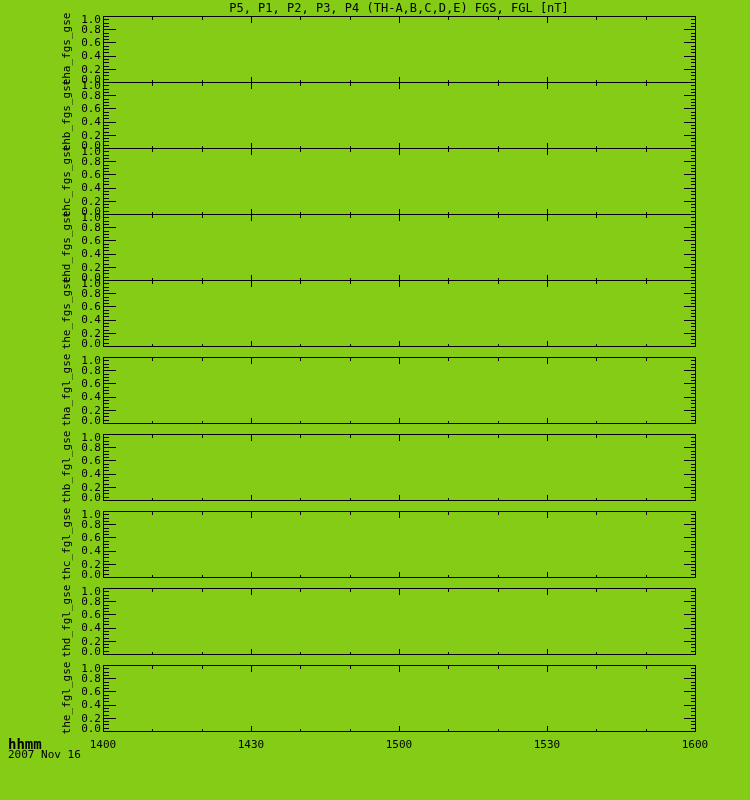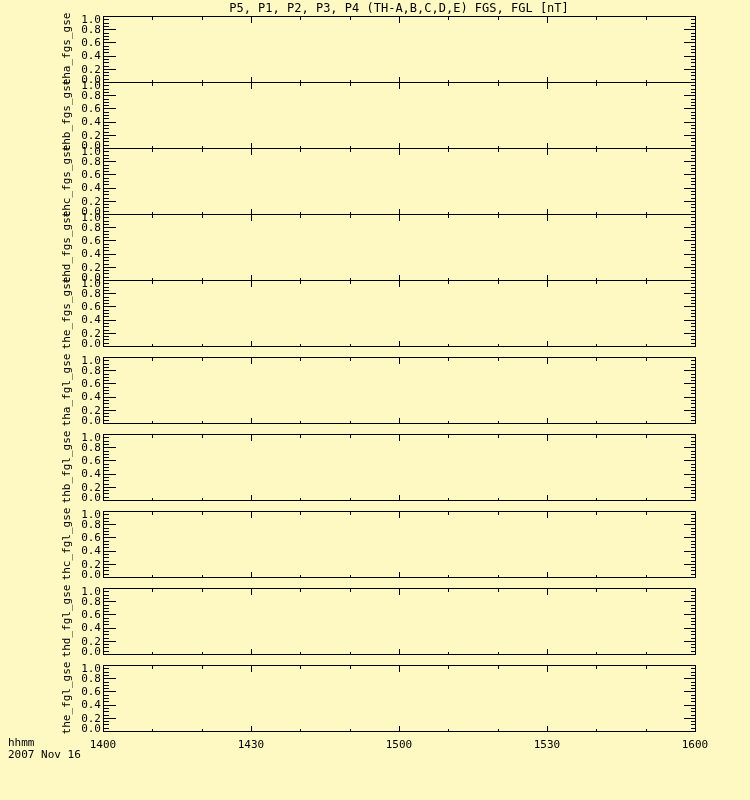"P5, P1, P2, P3, P4" .canvas { background: #fef9c3 -> #84cc16 }
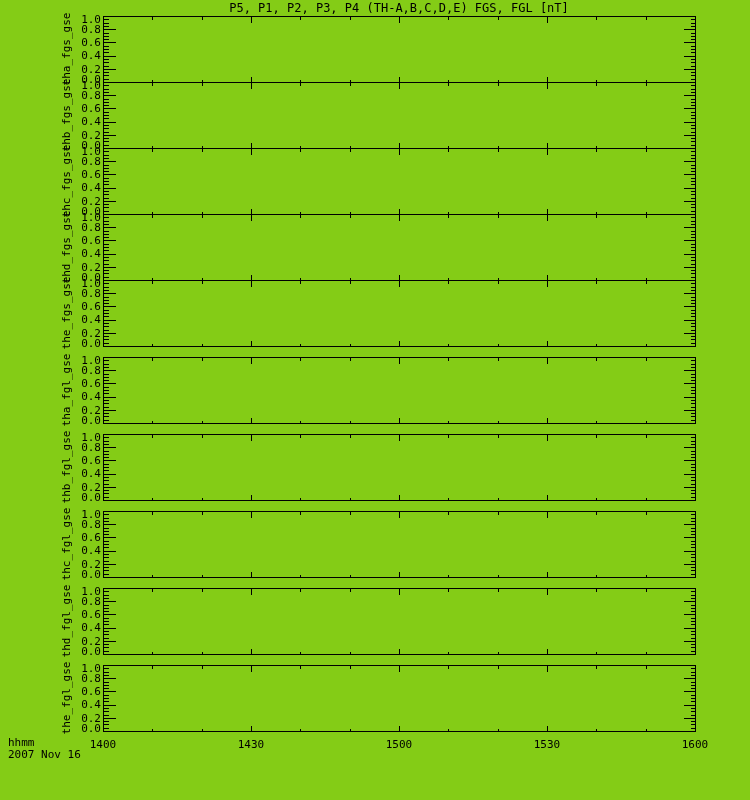"hhmm" .hhmm-label { font-size: 11px -> 14px; font-weight: none -> bold }
